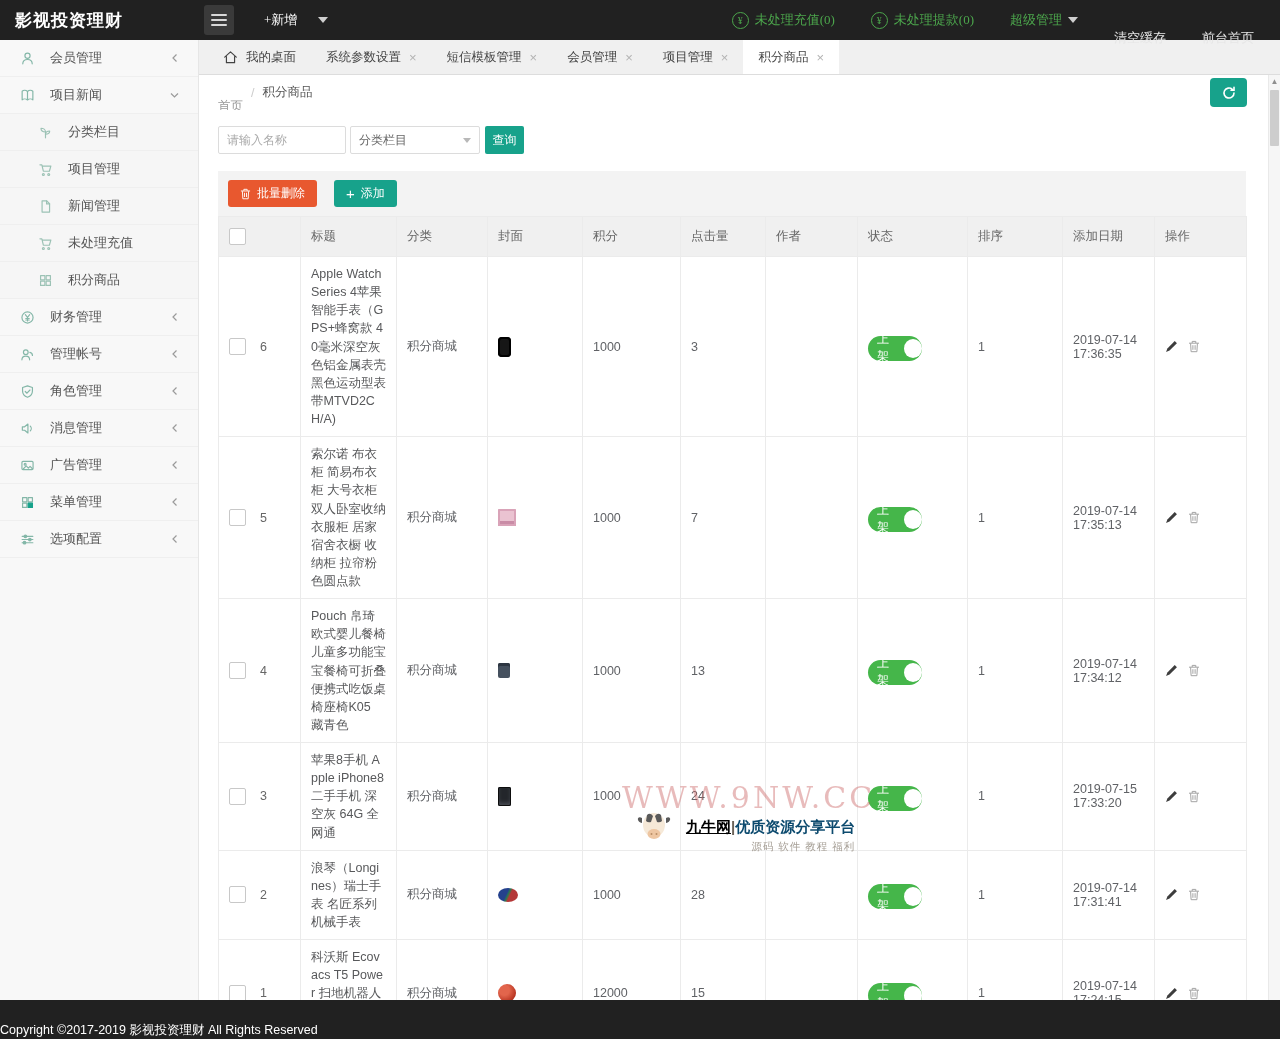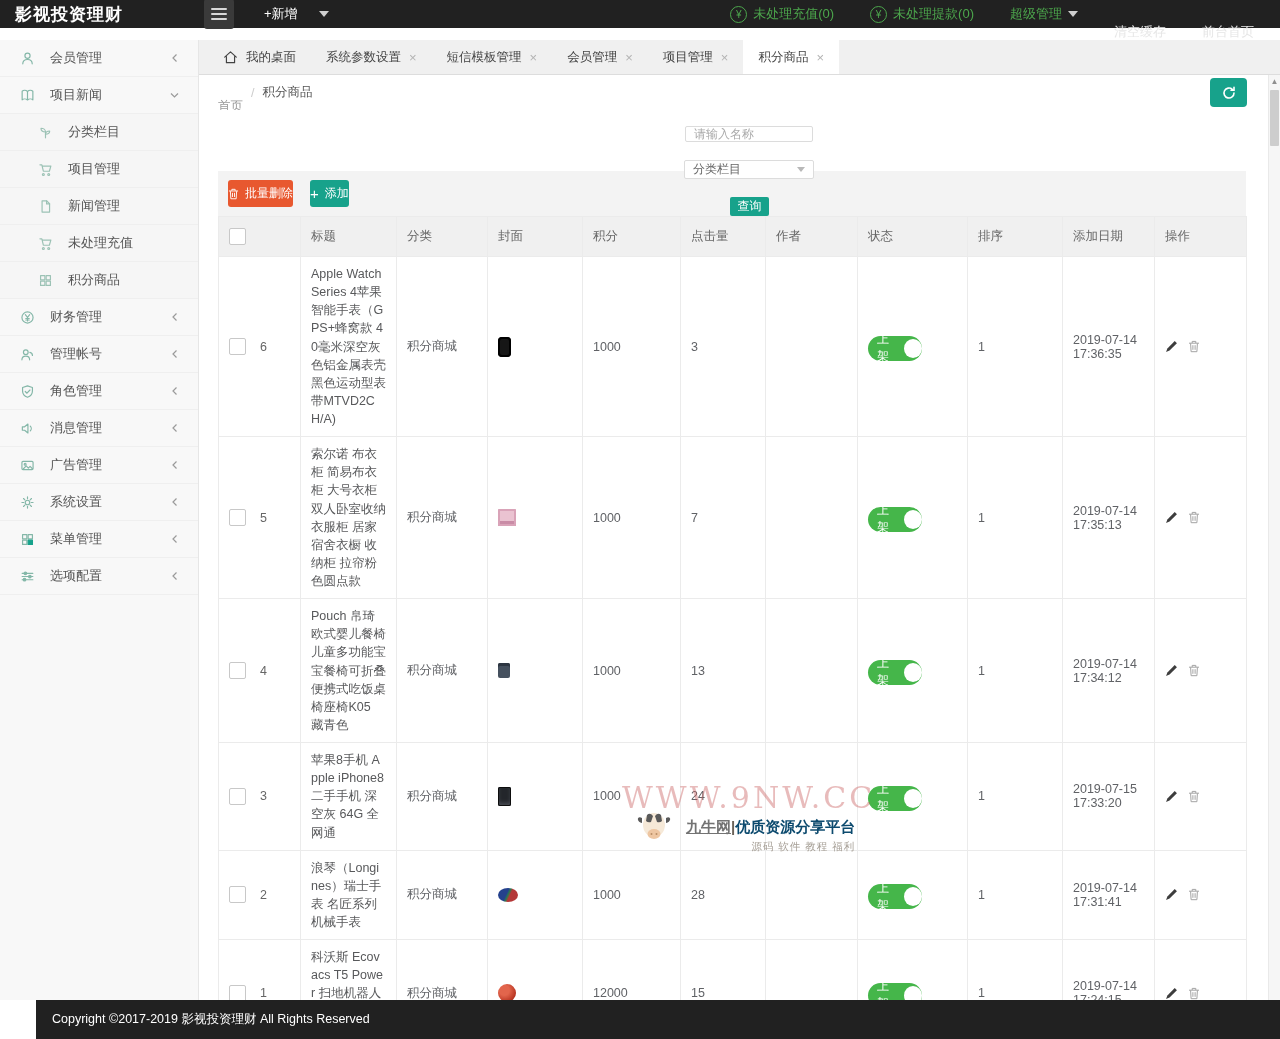"影视投资理财" .hdr { font-family: none -> Liberation Serif, serif; height: 28px -> 40px }
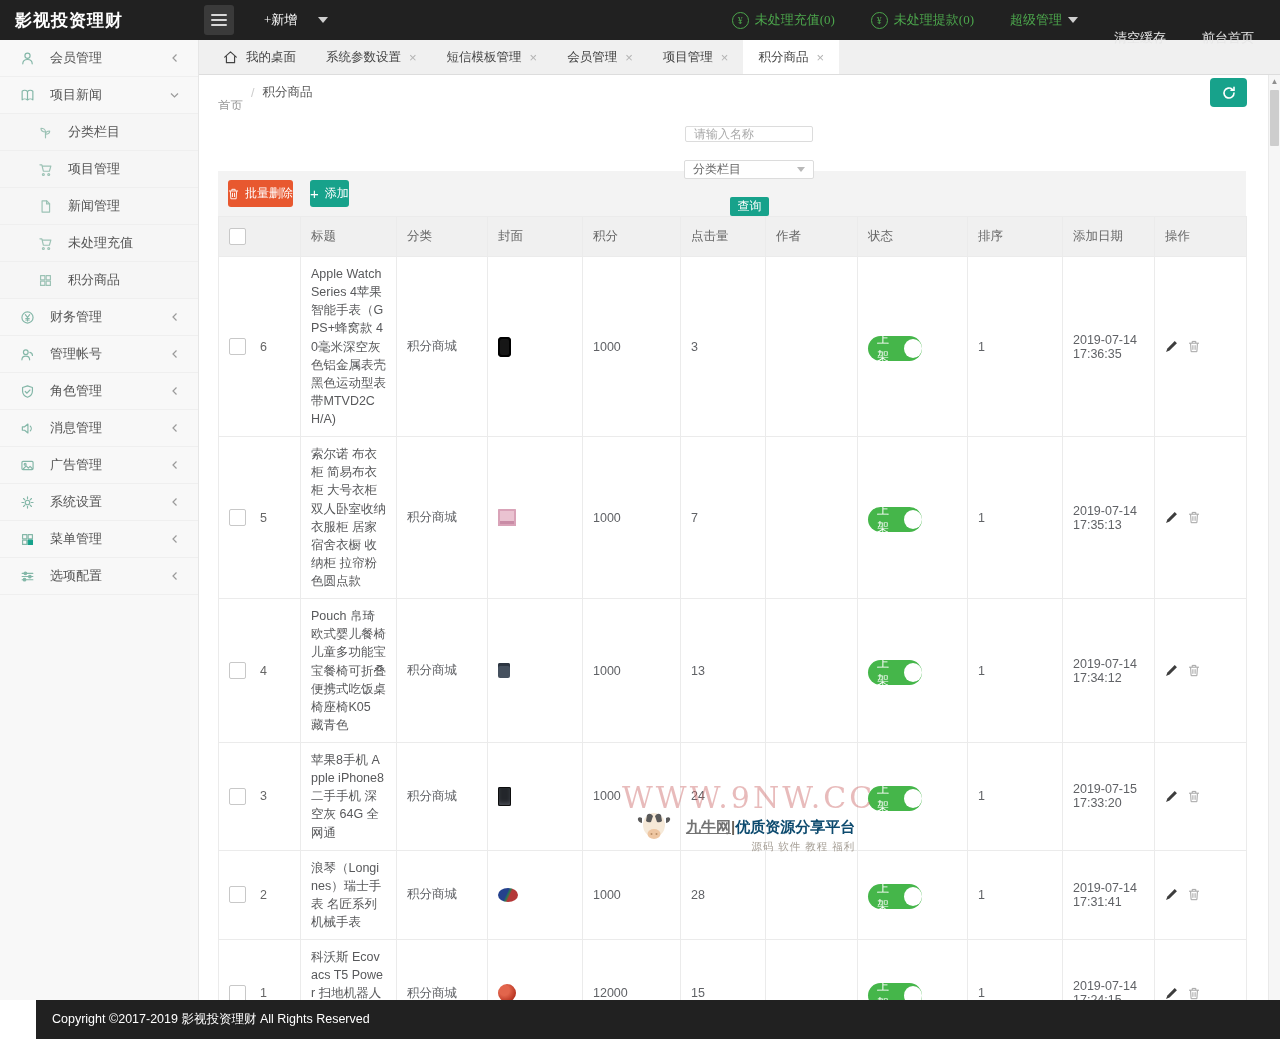"请输入名称" .filters { flex-direction: column -> none; gap: 18px -> 4px }
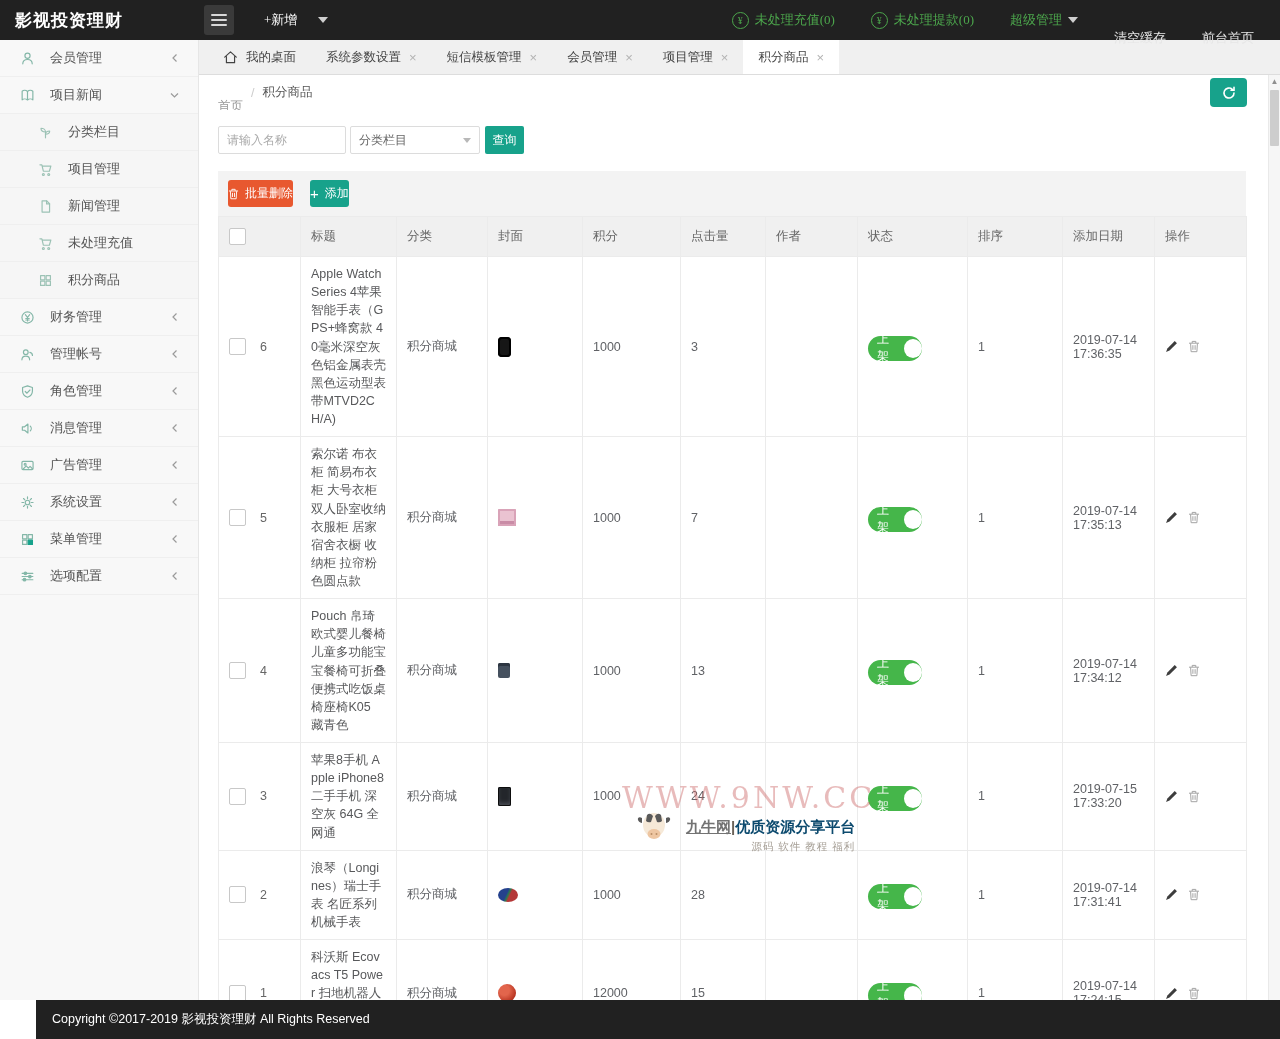"批量删除" .btn { padding: 0 0 -> 0 12px }
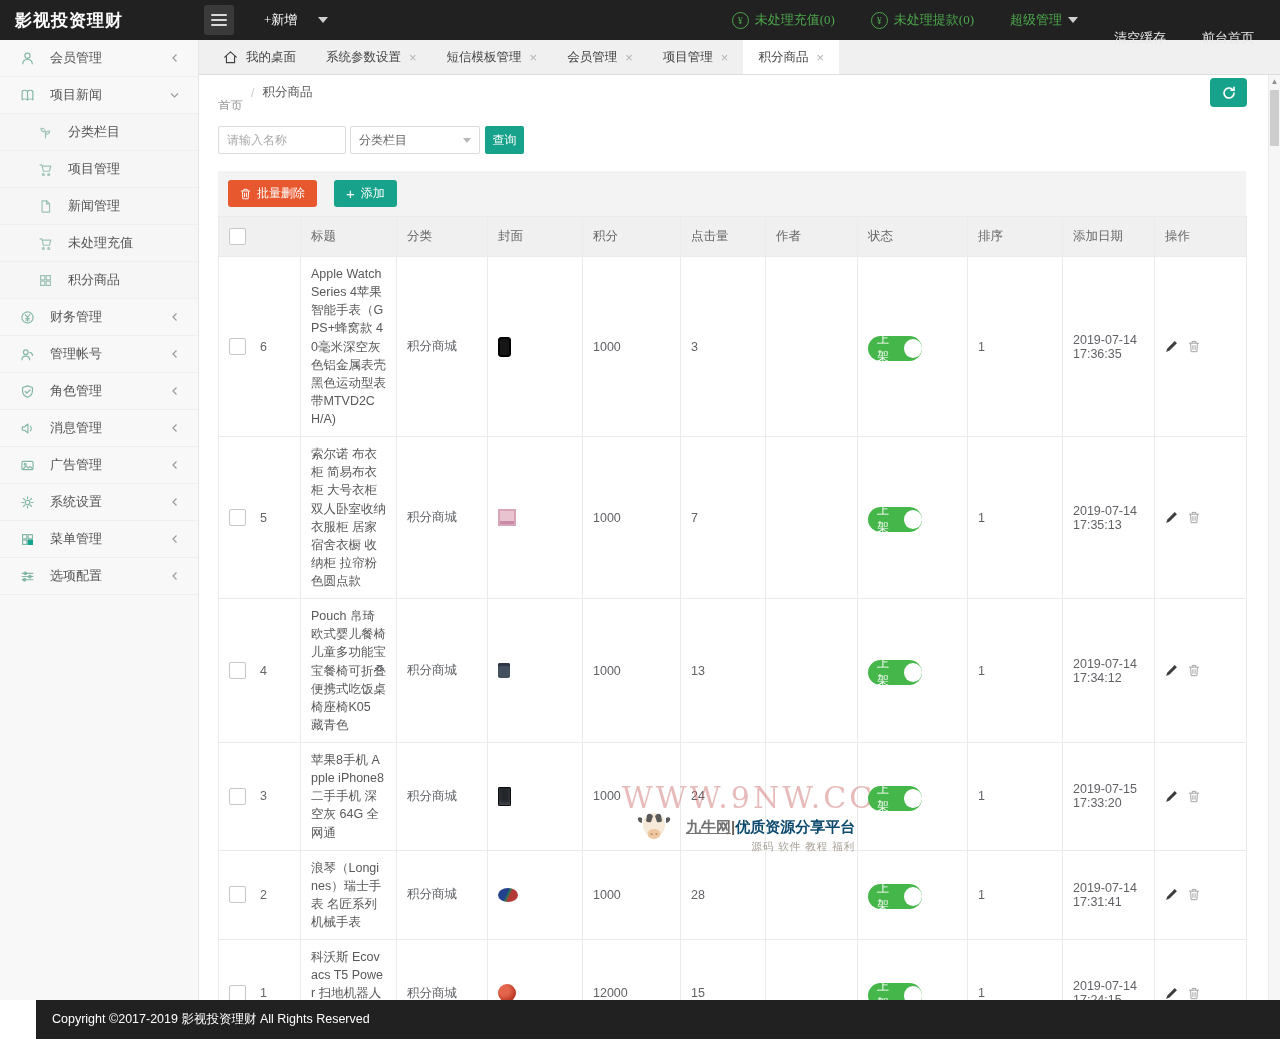"系统设置" div.side-item { html: <div> <span> <svg> <circle></circle> <path></path> </svg> </span> <span>系统设置</span> <span> <svg> <path></path> </svg> </span> </div> -> none }
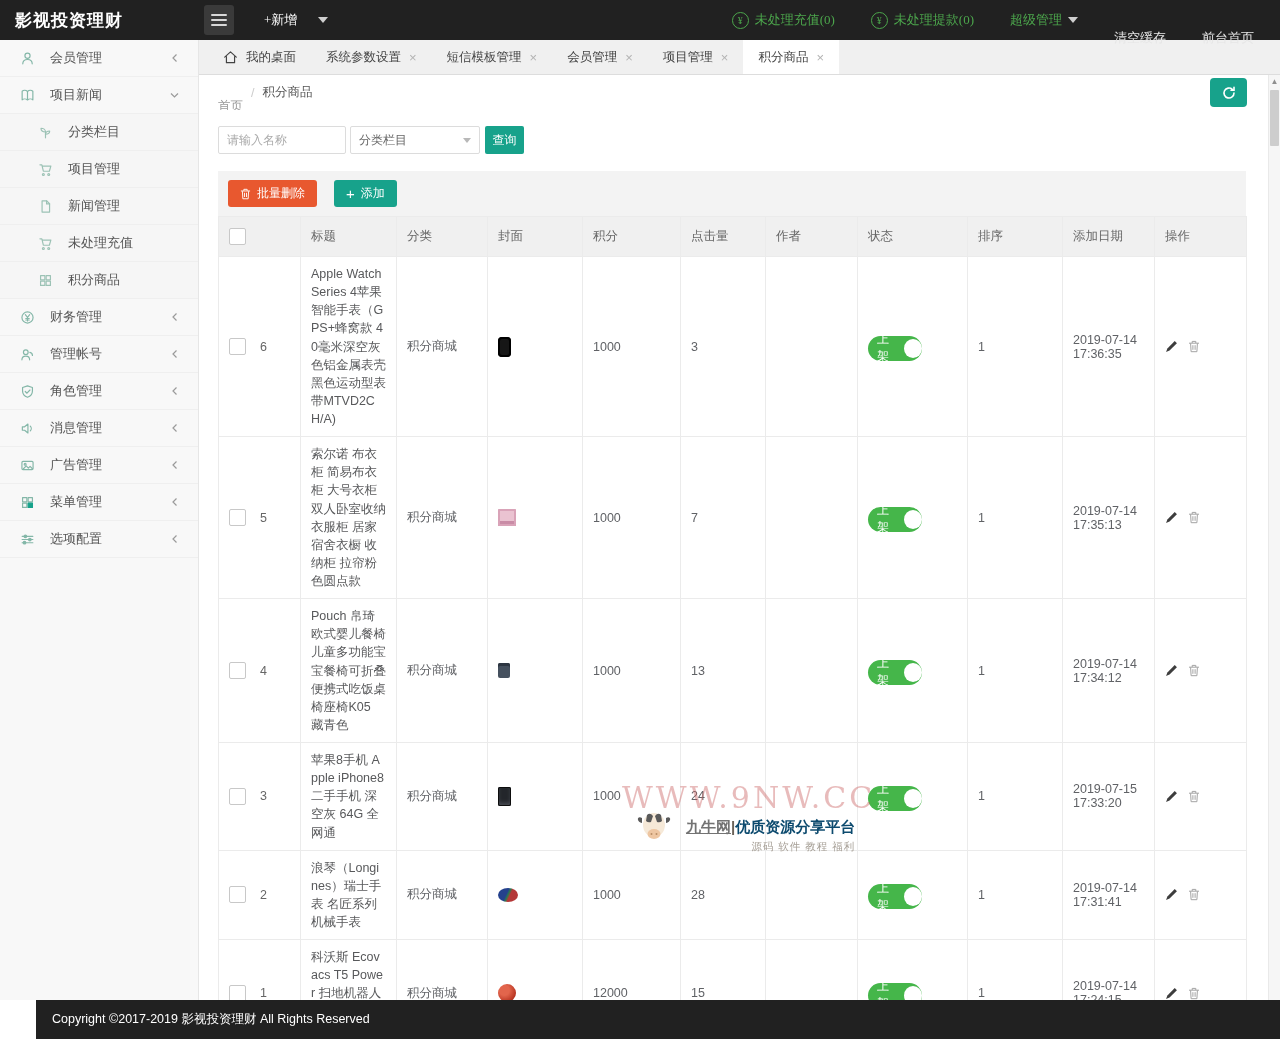"九牛网" .wm-name { color: #737373 -> #000000 }
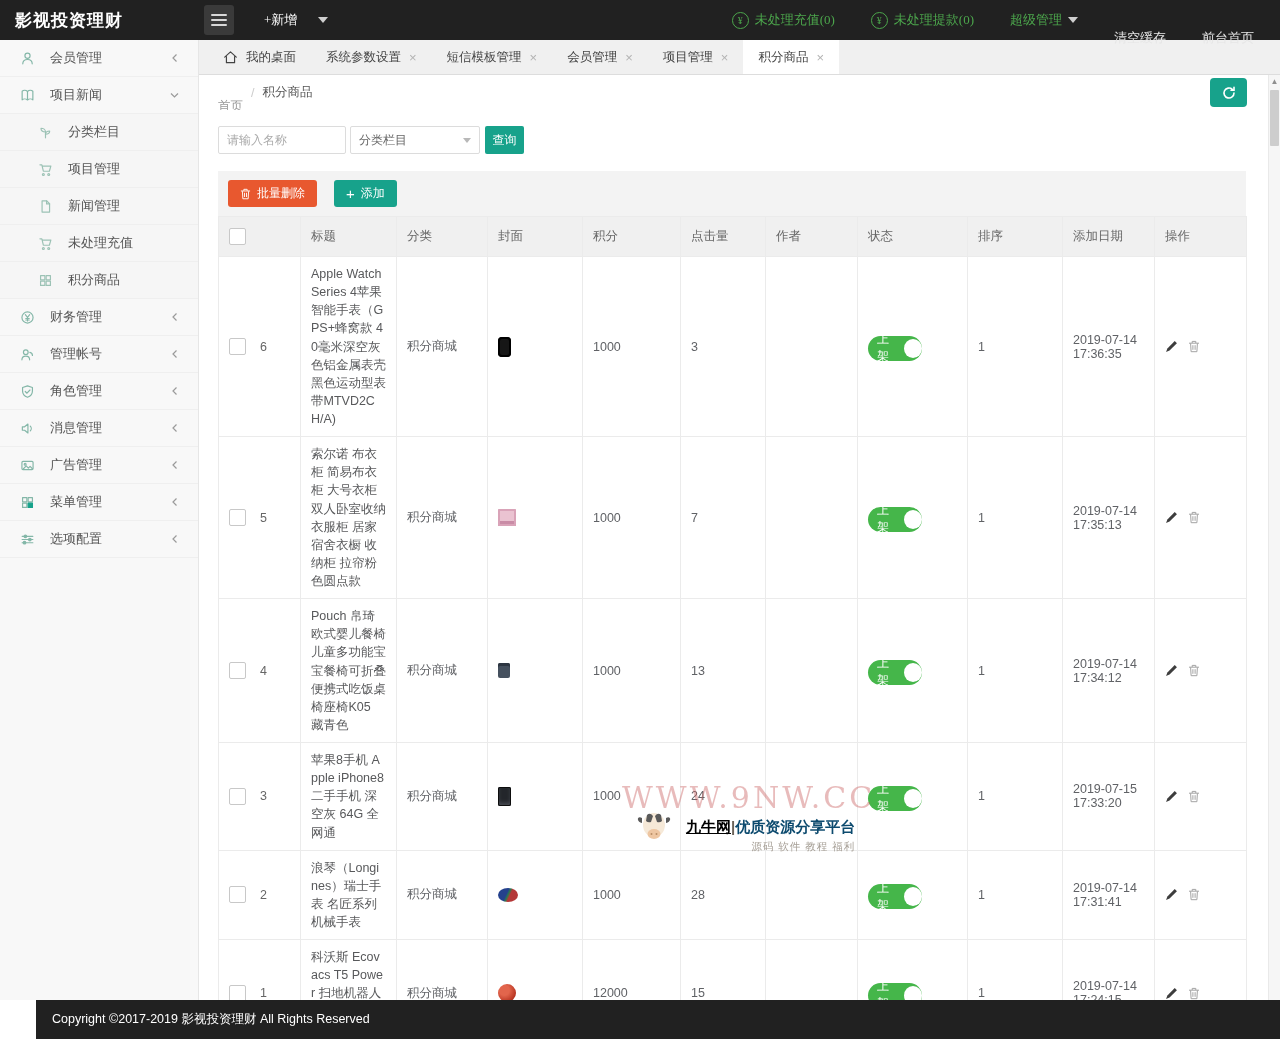"Copyright ©2017-2019 影视投资理财 All Rights" .ftr { align-items: center -> flex-end; margin-left: 36px -> none; padding-left: 16px -> none }
